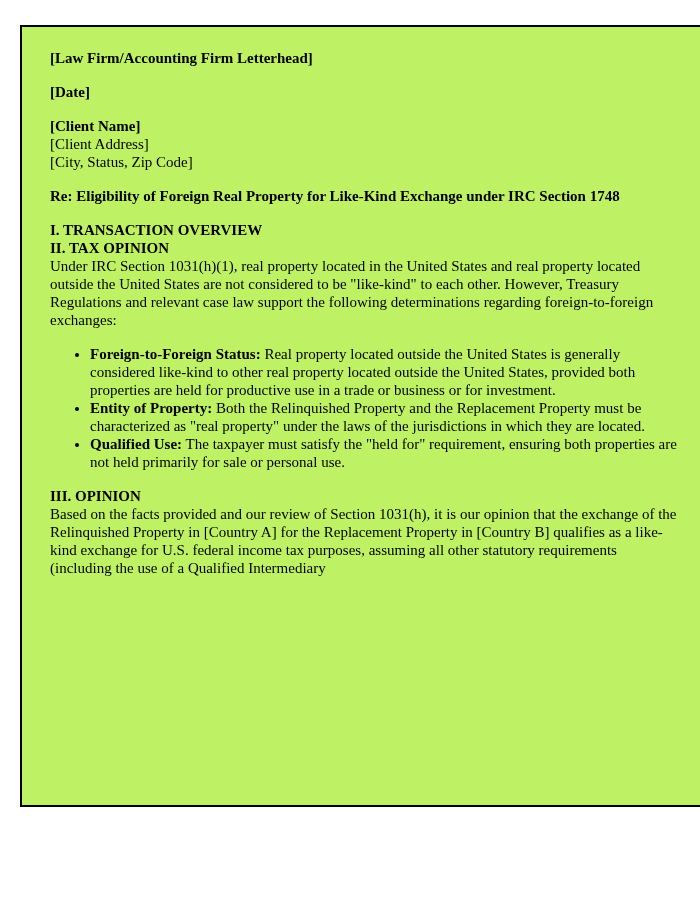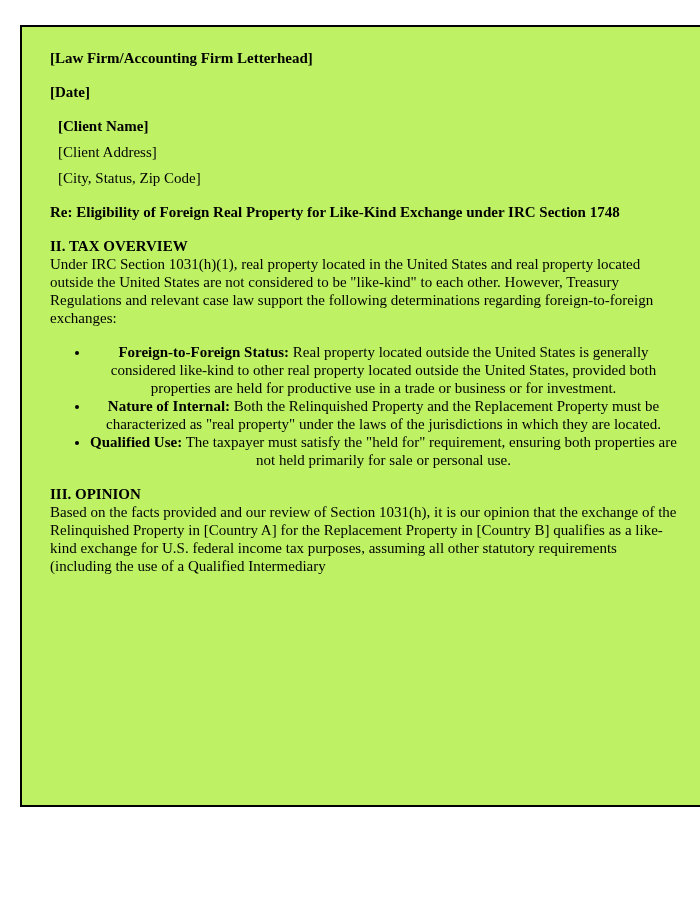"[Client Name]" .addr-line { margin: 8px -> 0 }
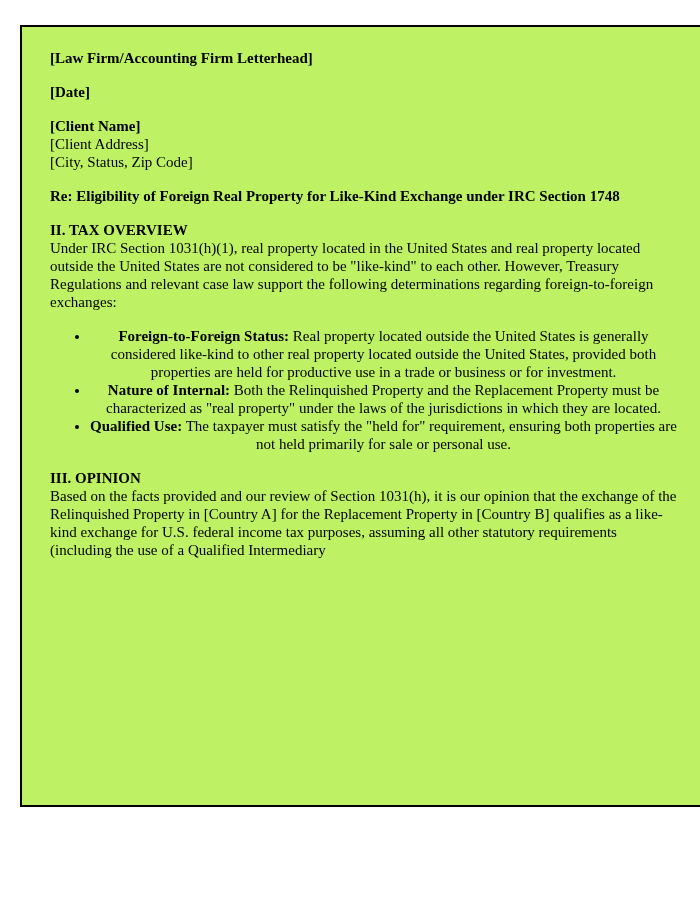"I. TRANSACTION OVERVIEW" p.heading { html: none -> <p>I. TRANSACTION OVERVIEW</p> }
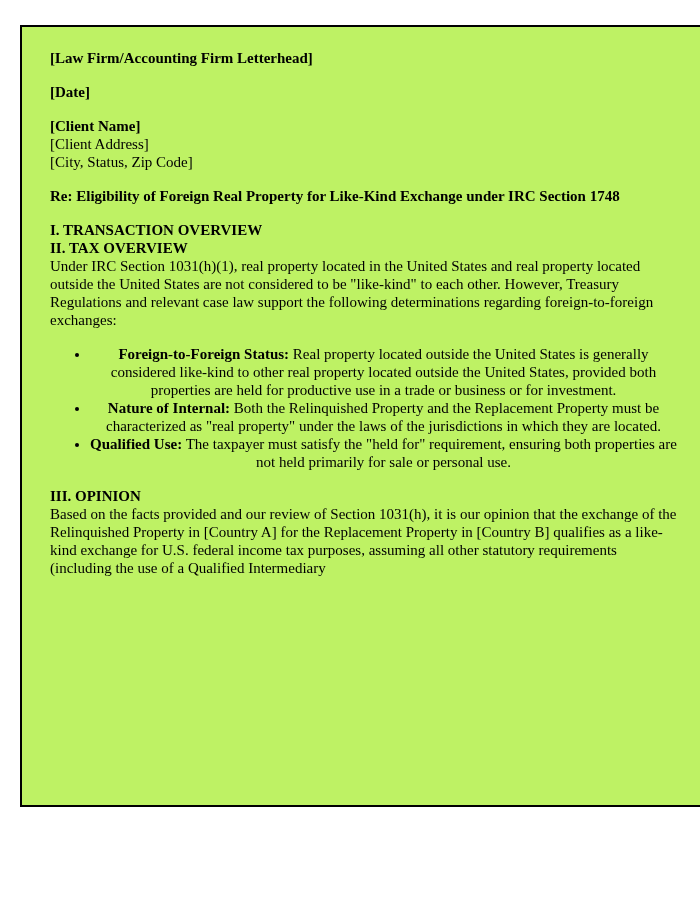"II. TAX OVERVIEW" p.heading { text: OVERVIEW -> OPINION }
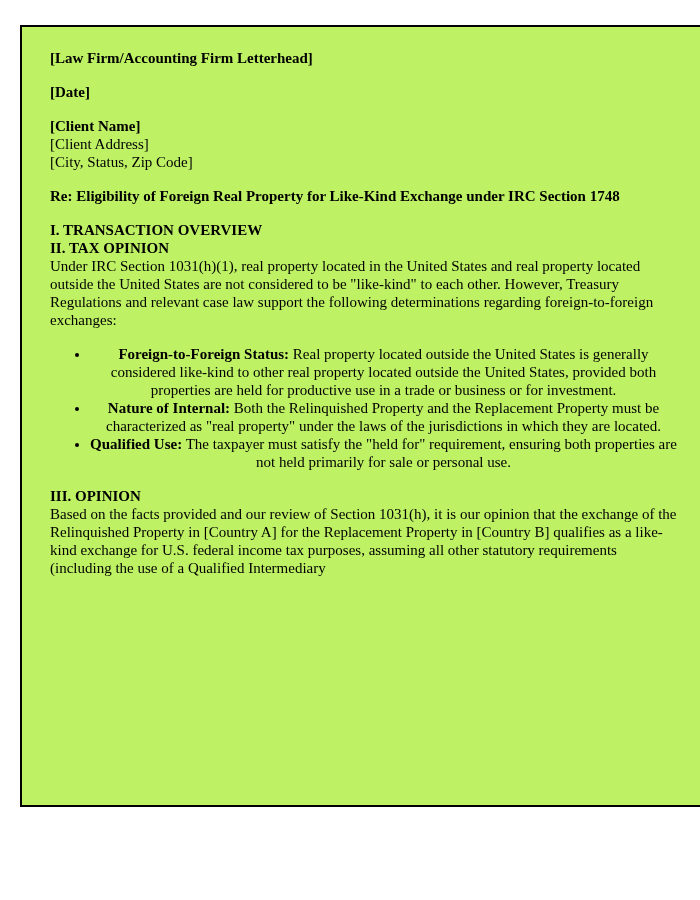"Foreign-to-Foreign Status: Real property" ul.bullet-list { text-align: center -> none }
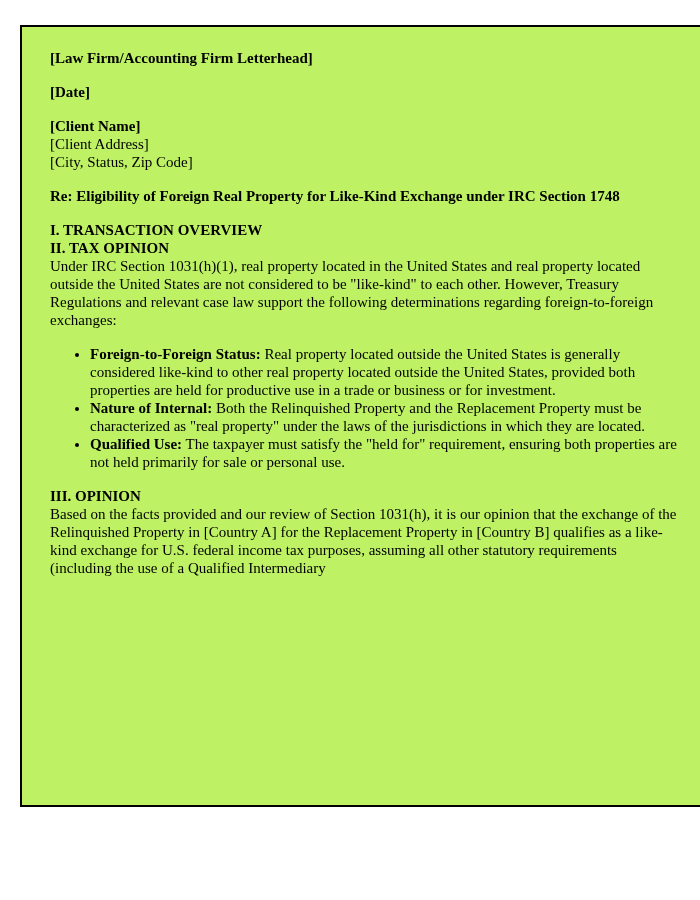"Nature of Internal:" span.bold { text: Nature of Internal -> Entity of Property }
